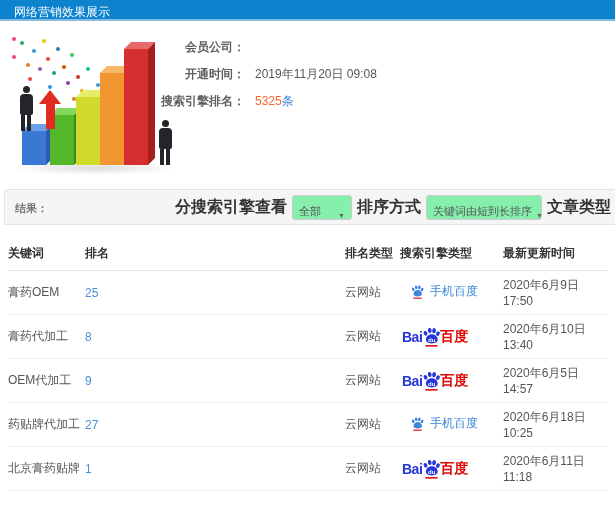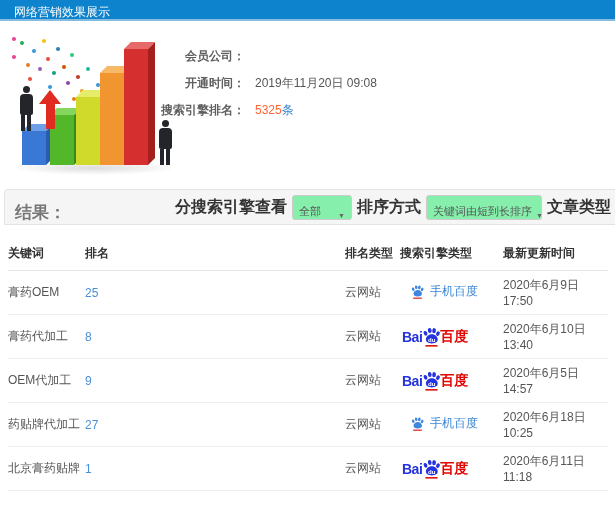"会员公司：" .fields { padding-top: 25px -> 16px }
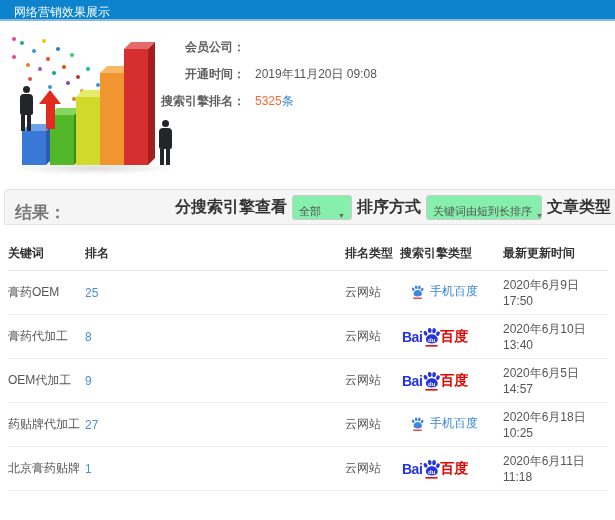"结果：" .result-label { font-size: 17px -> 11px }
